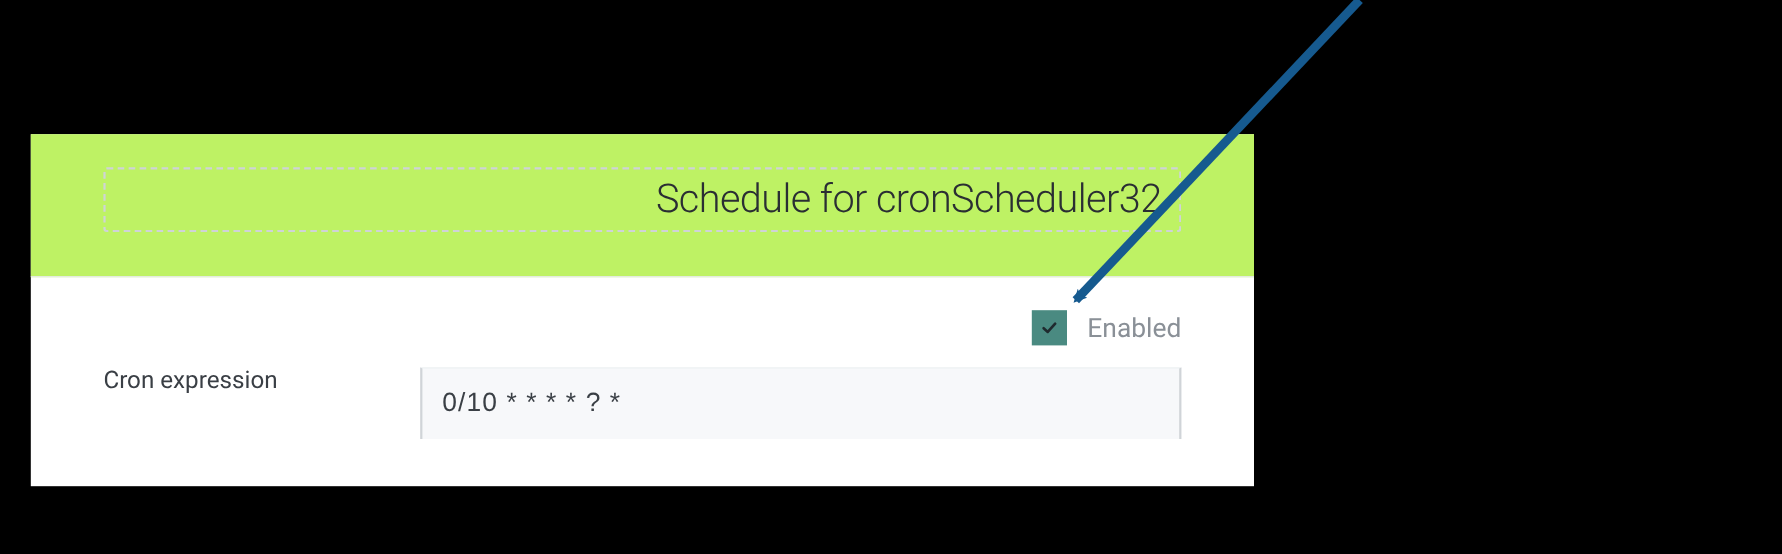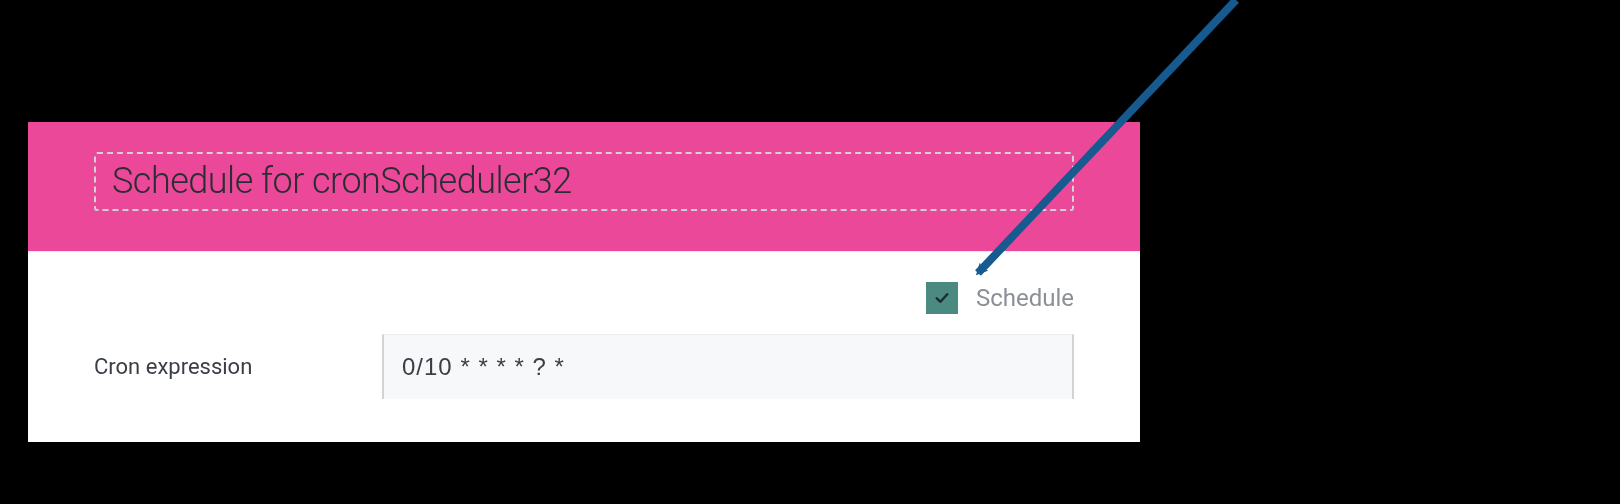"Schedule for cronScheduler32" .header { background: #ec4899 -> #bef264; text-align: none -> right }
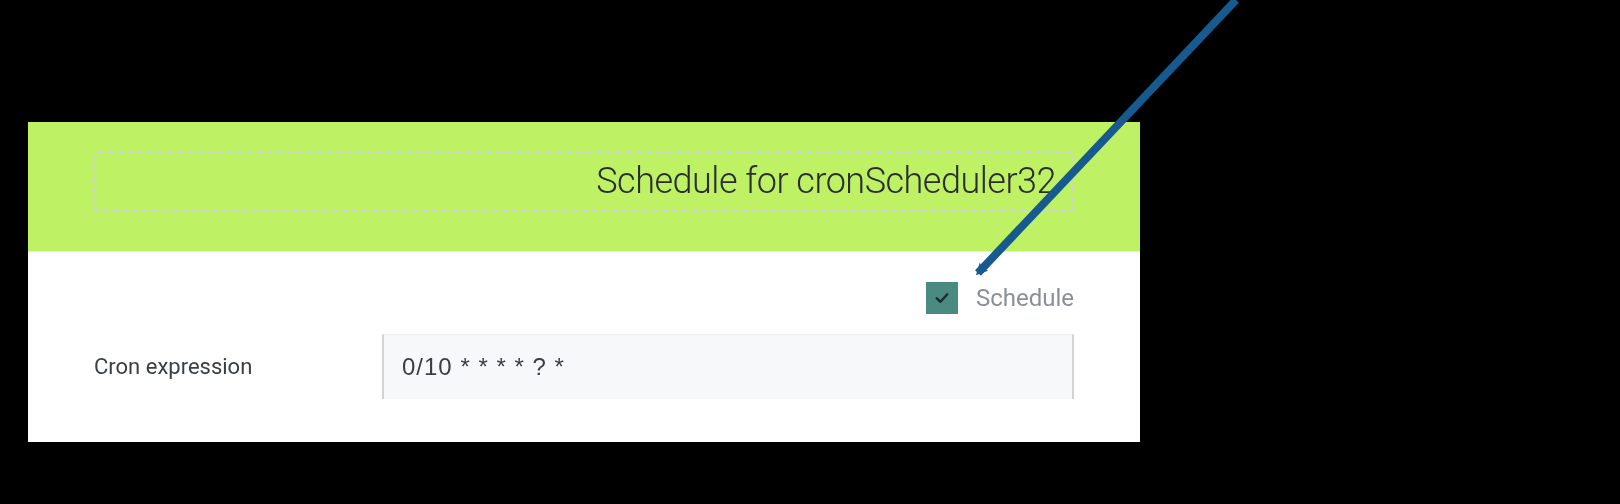"Schedule" span.enabled-label { text: Schedule -> Enabled }
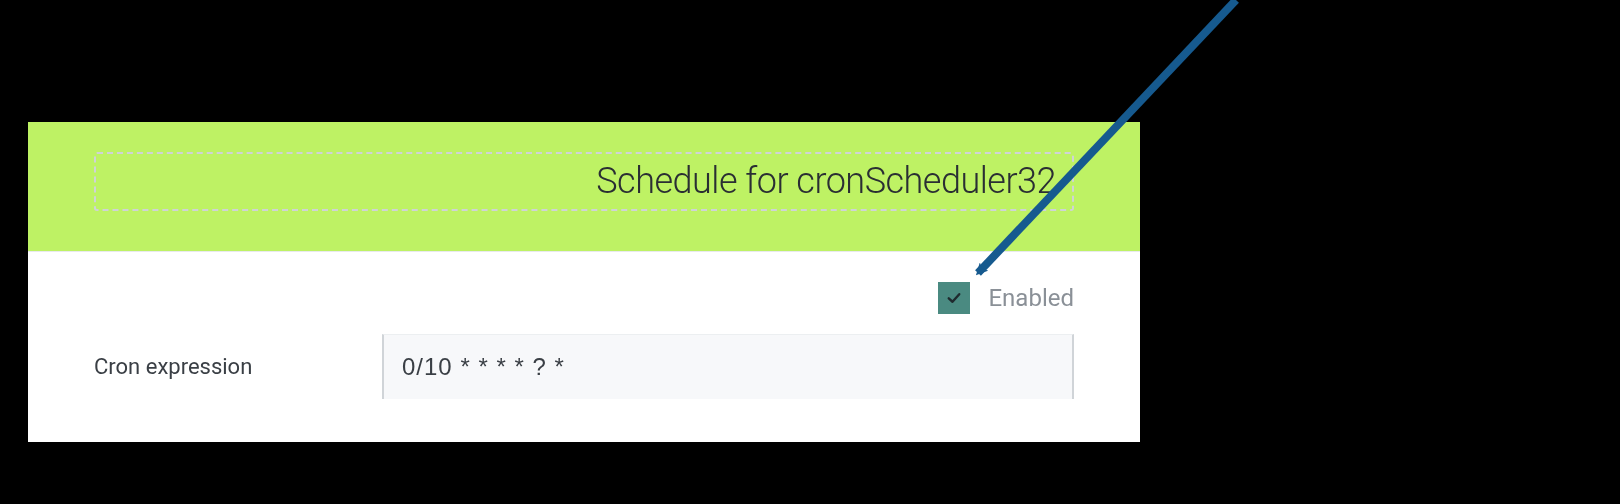"Cron expression" .form-row { align-items: center -> none }
